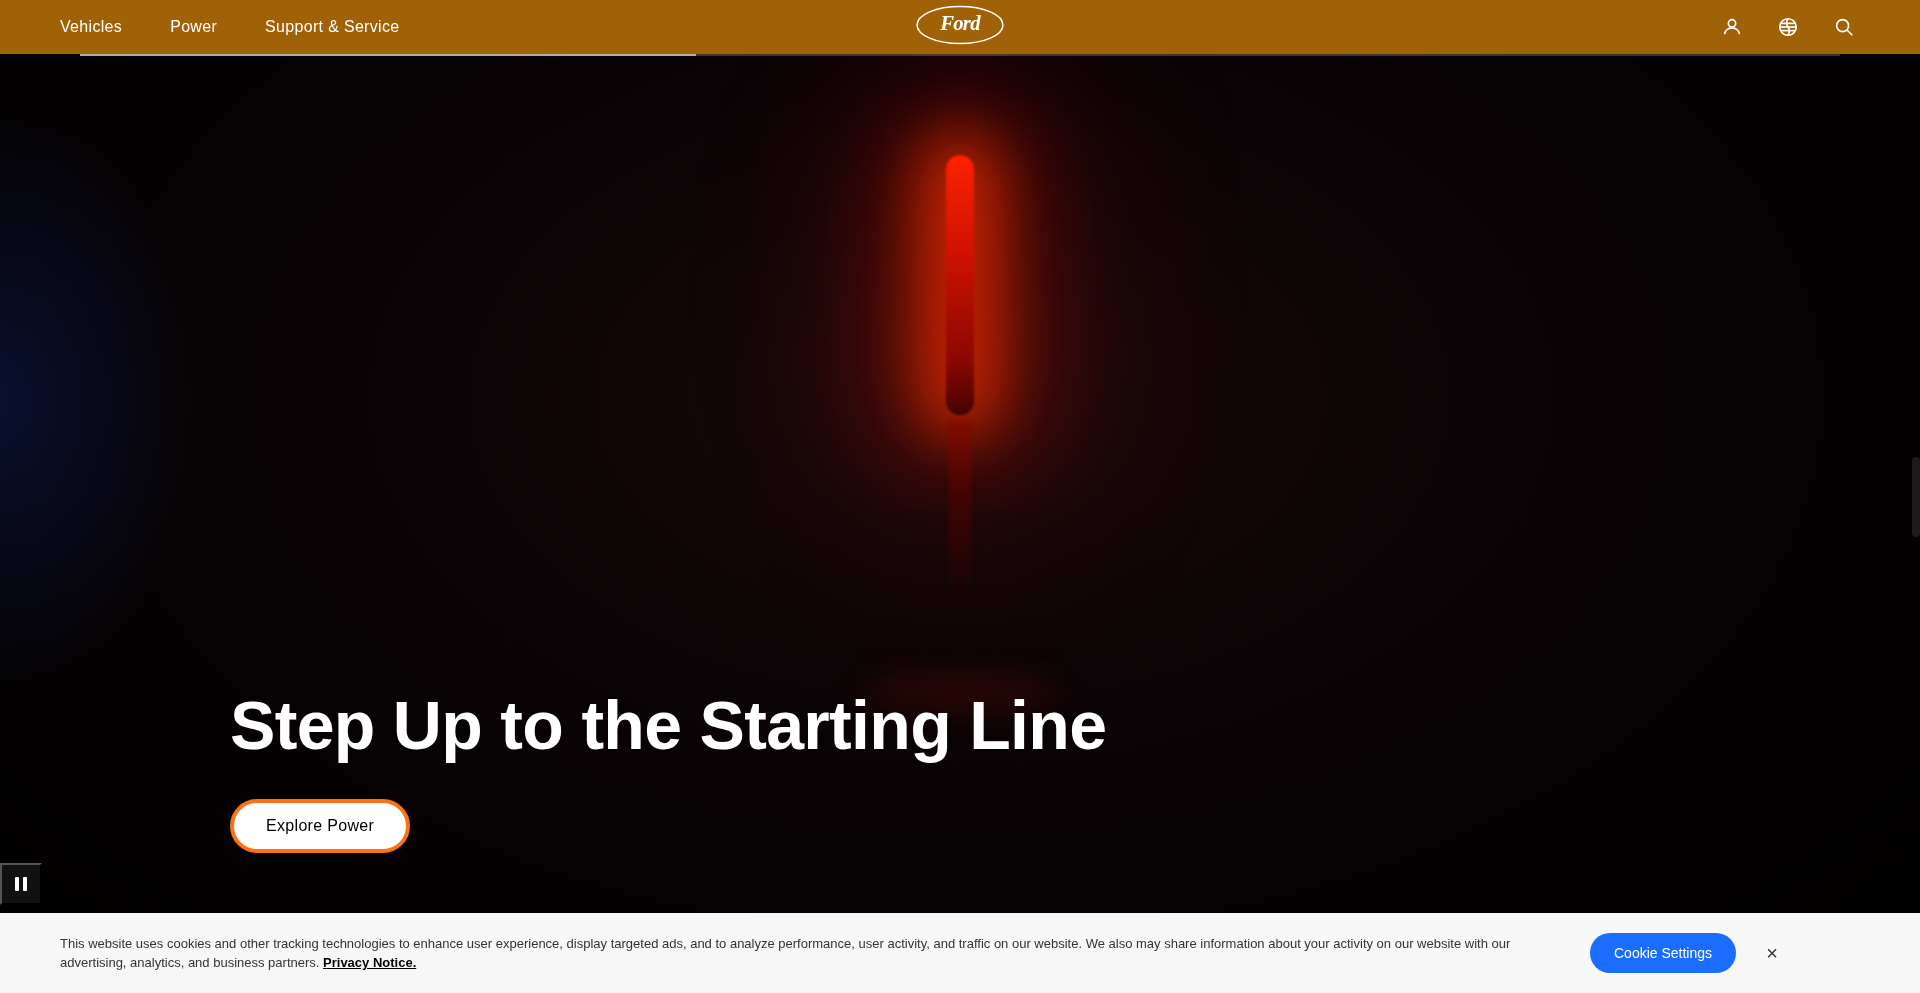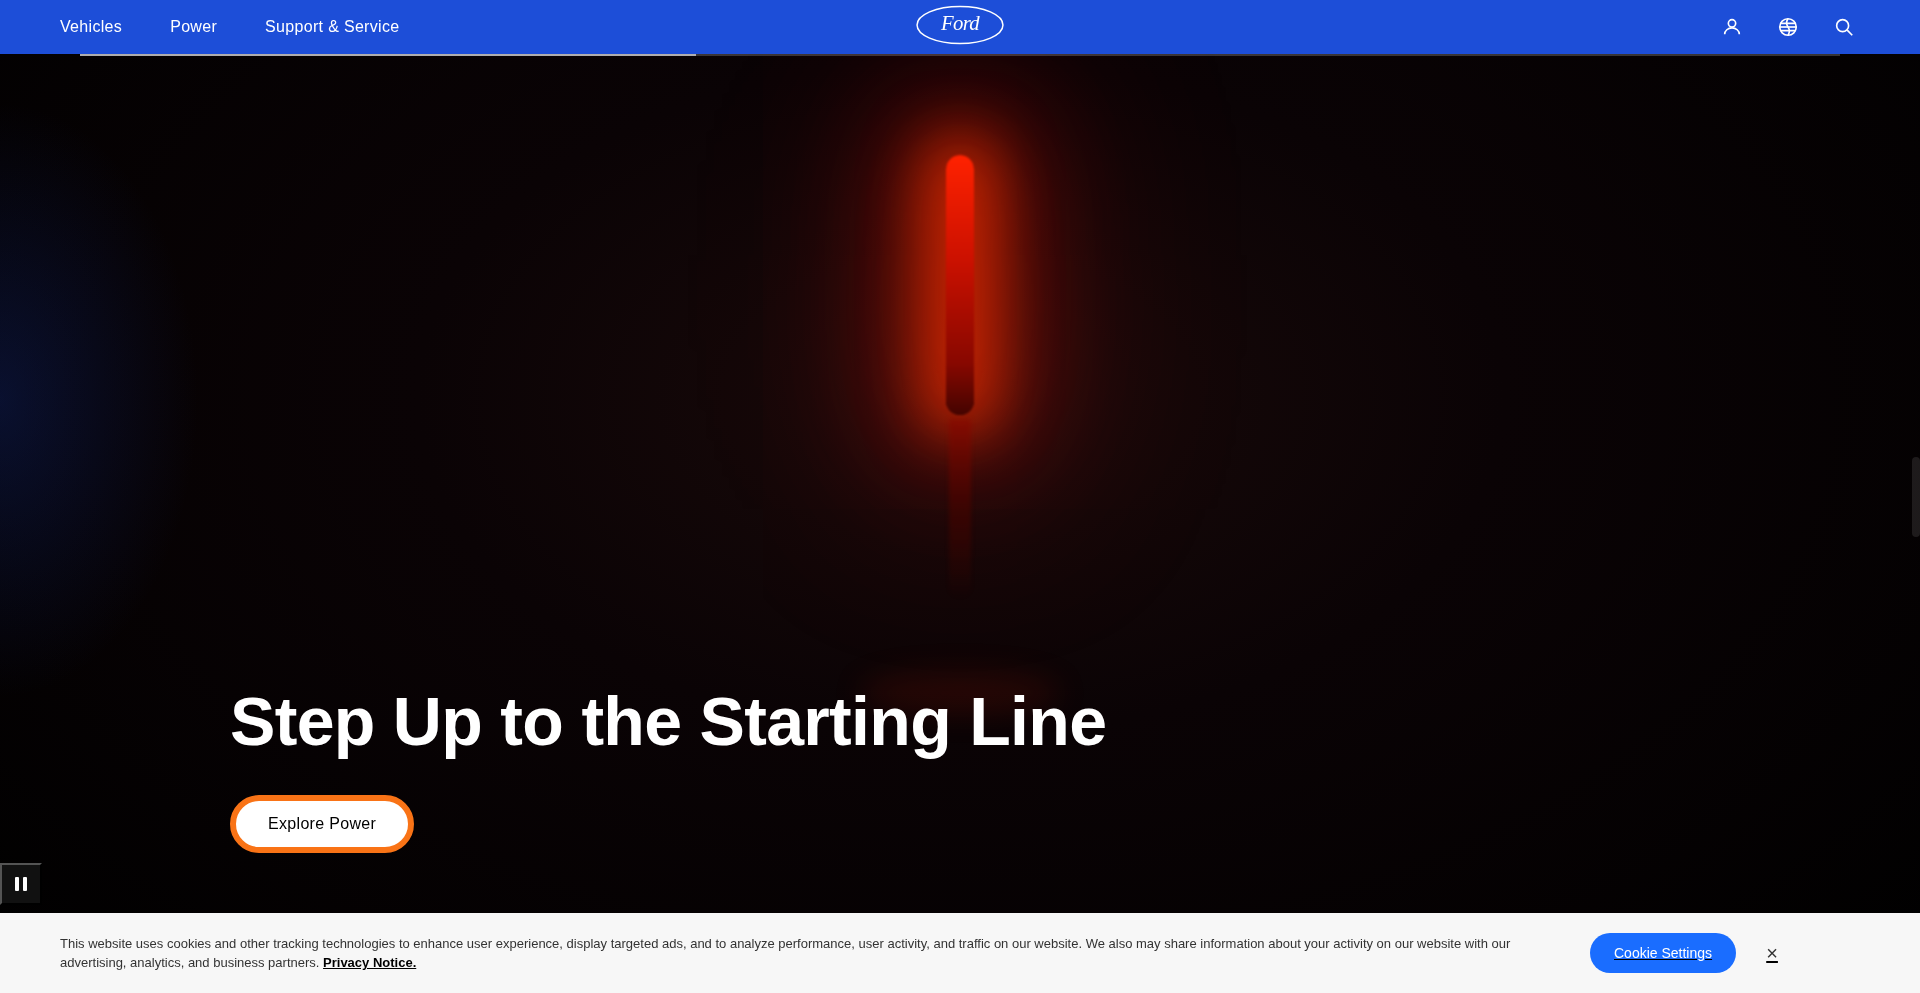"Vehicles" .navbar { background: #1d4ed8 -> #a16207 }
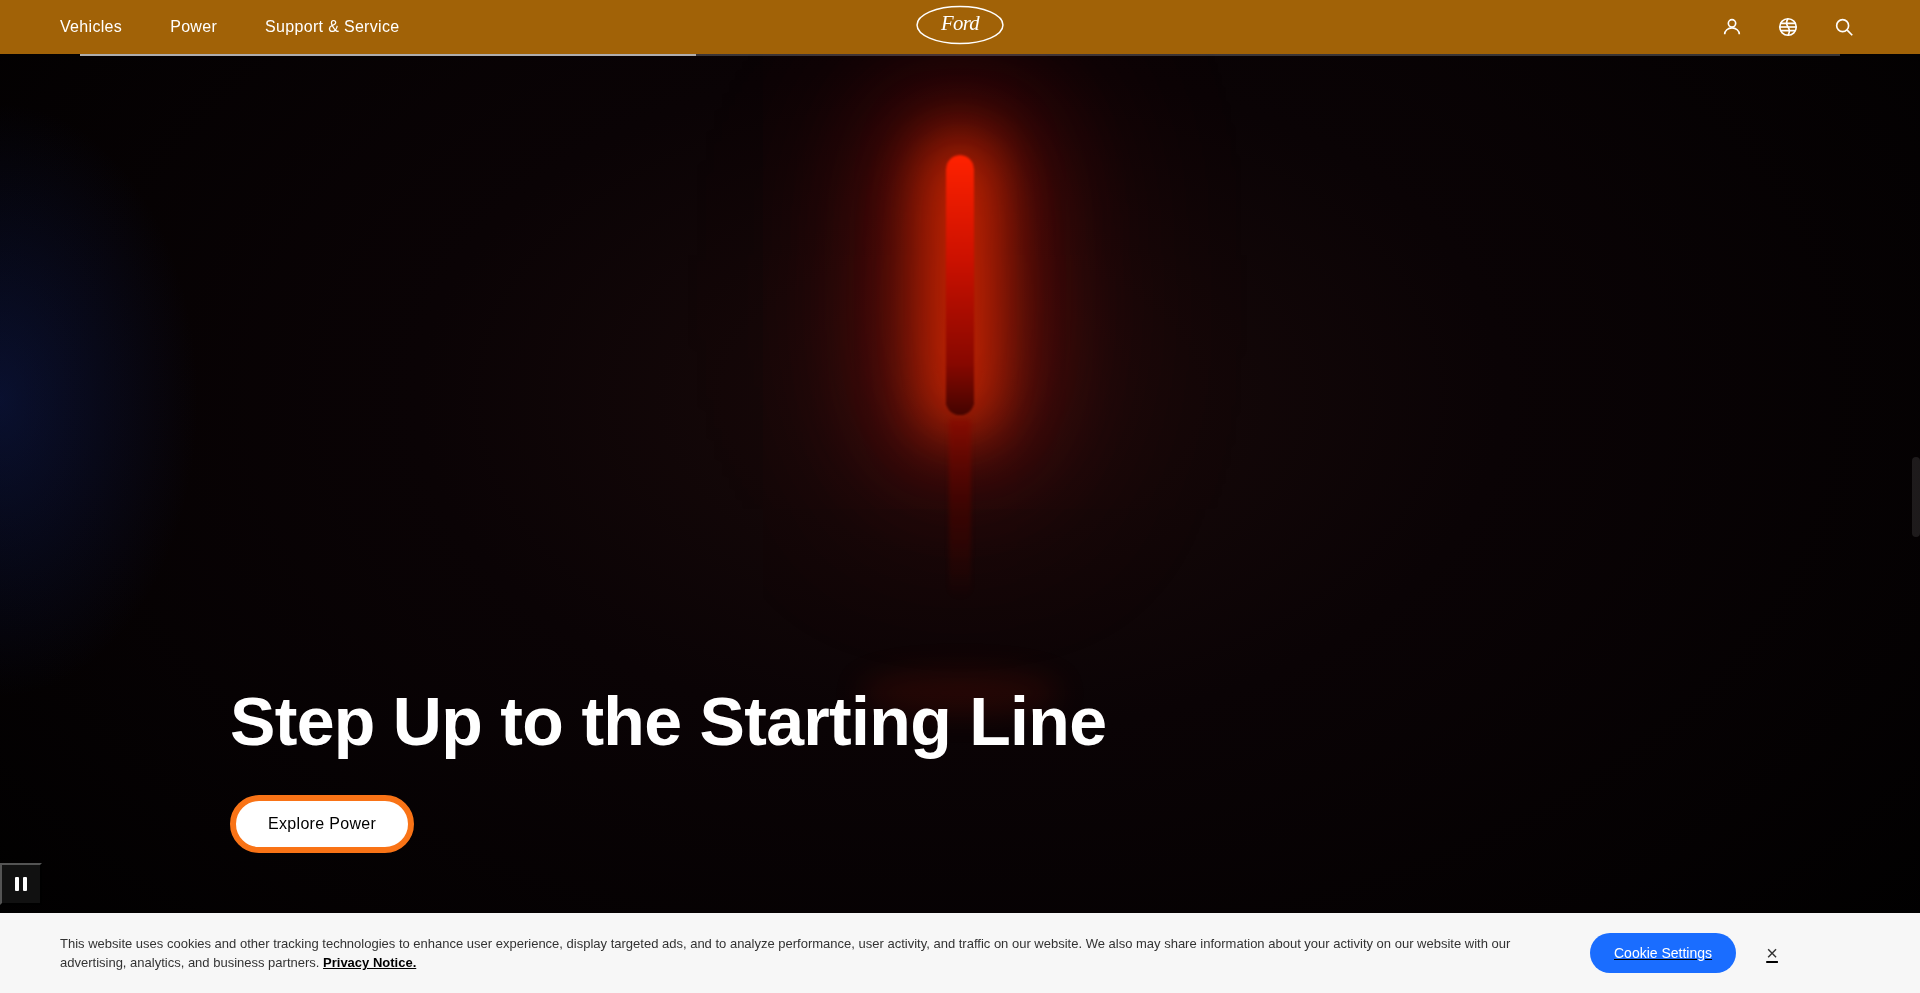"Ford" .nav-center { font-weight: none -> bold }
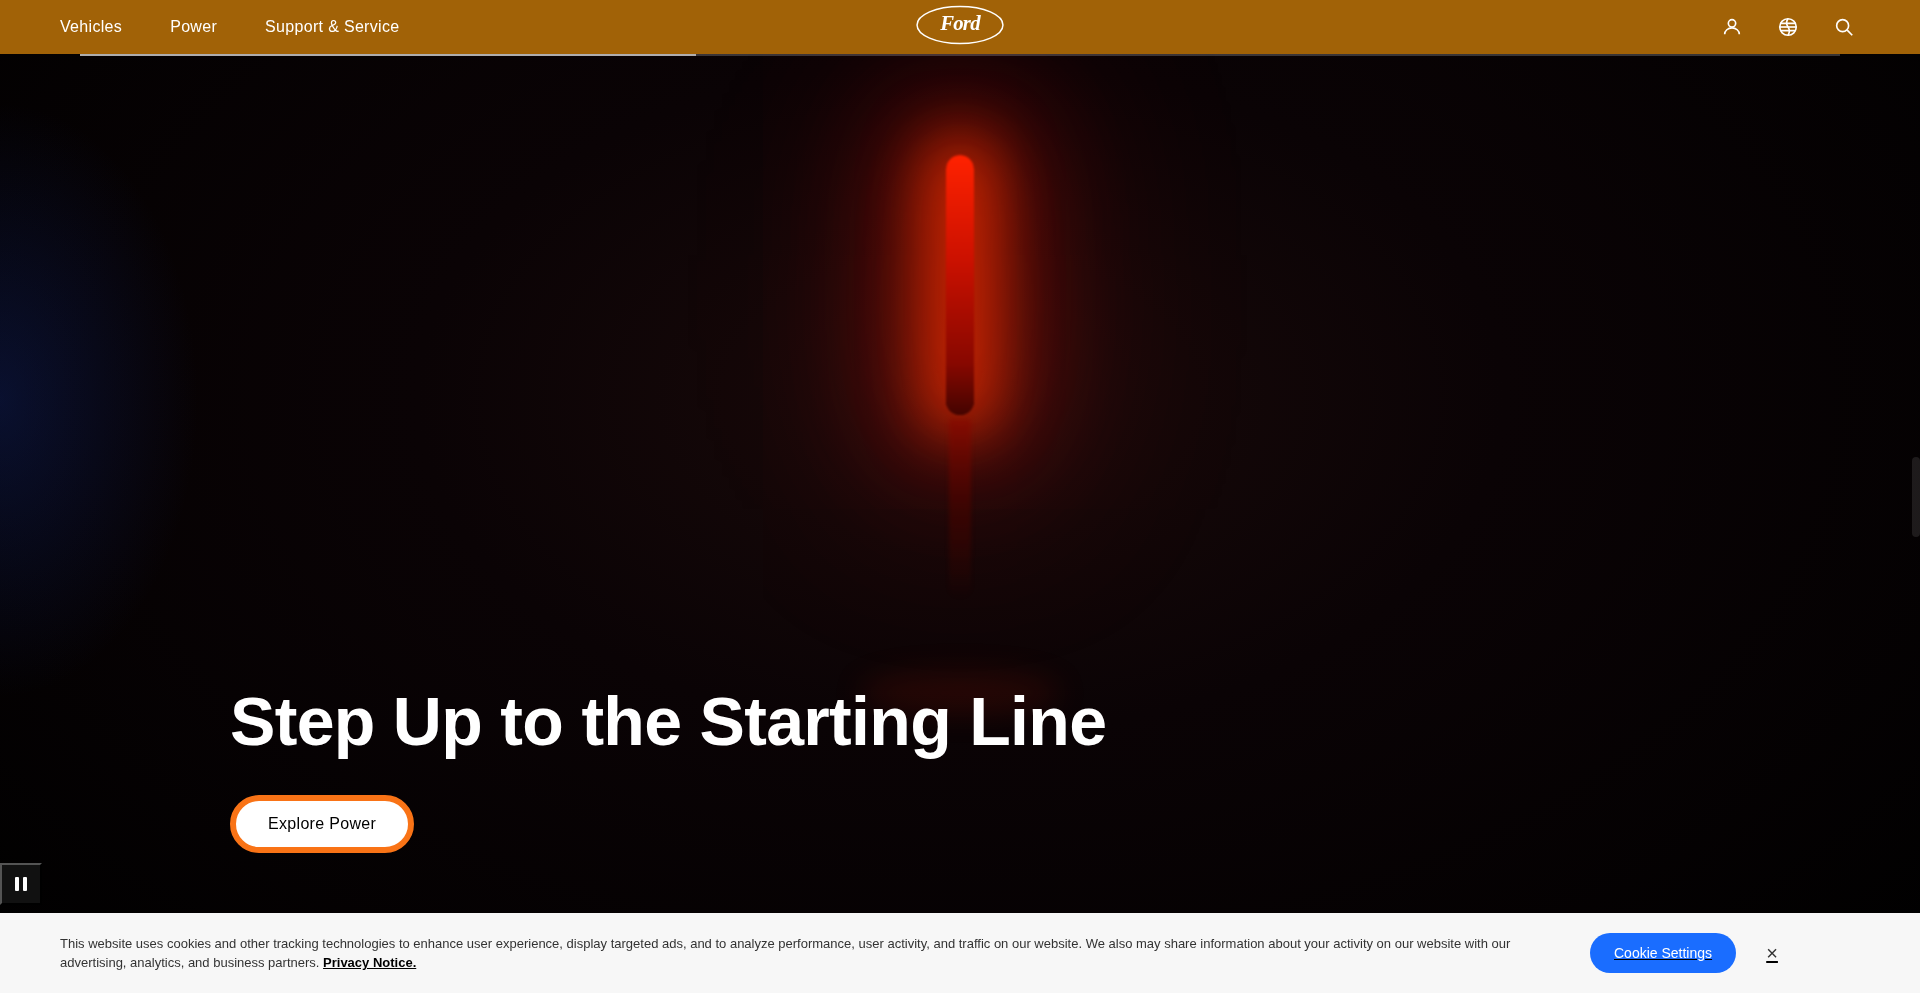"Explore Power" .cta-button { border: 6px solid #f97316 -> 4px solid #f97316 }
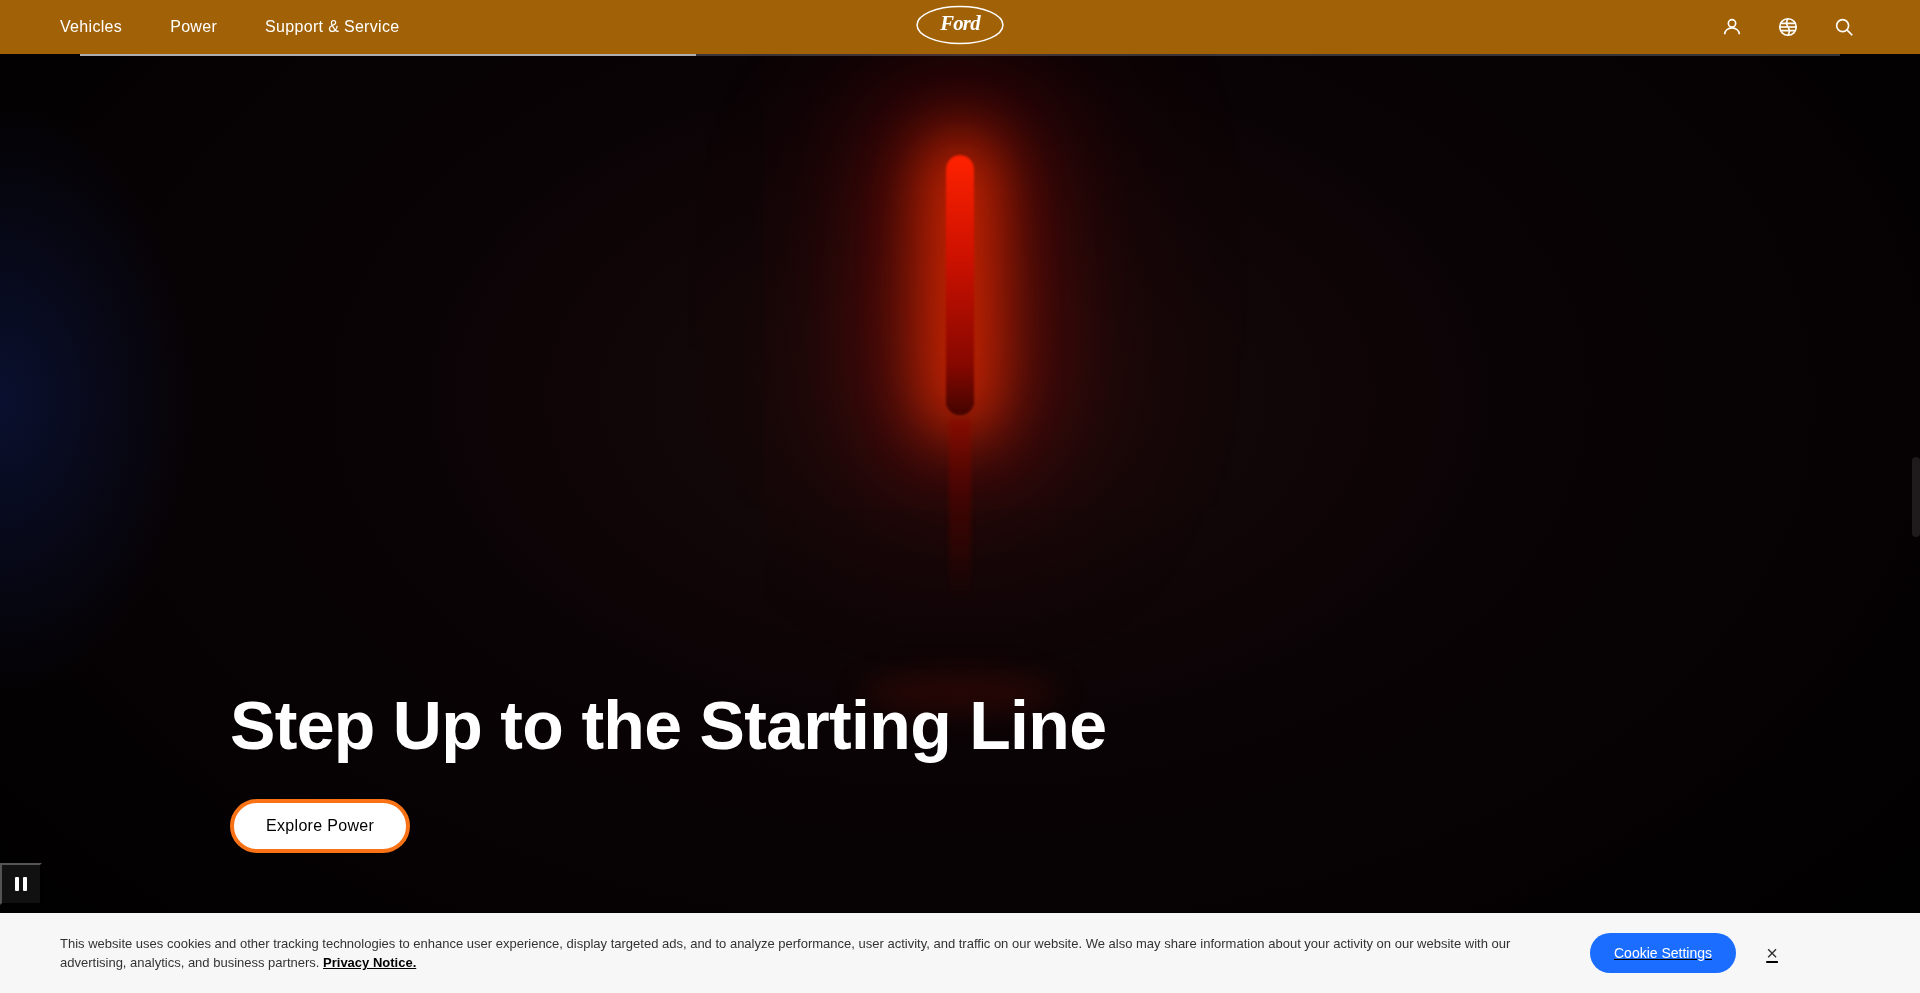"Cookie Settings" .cookie-right { text-decoration: underline -> none }
